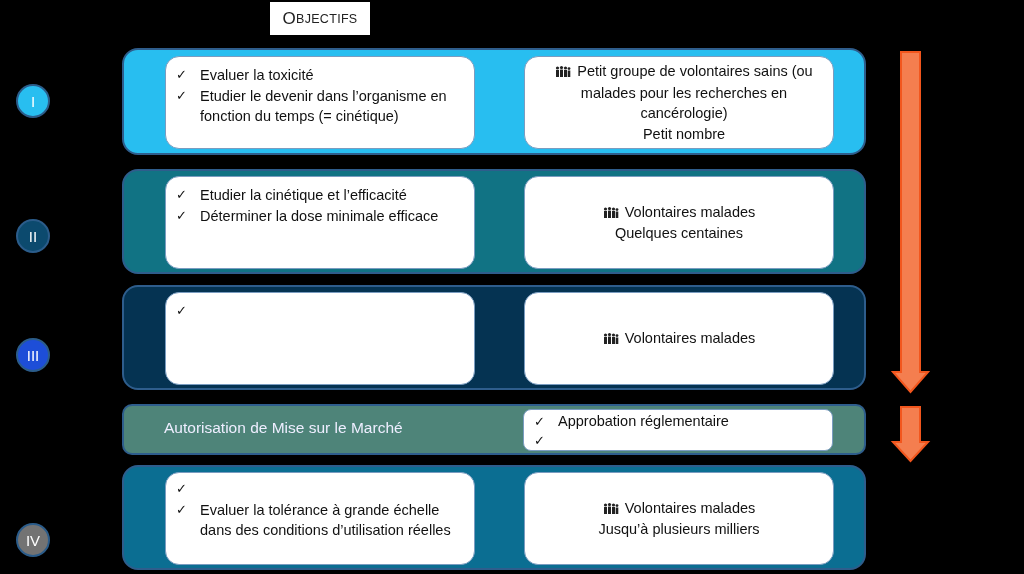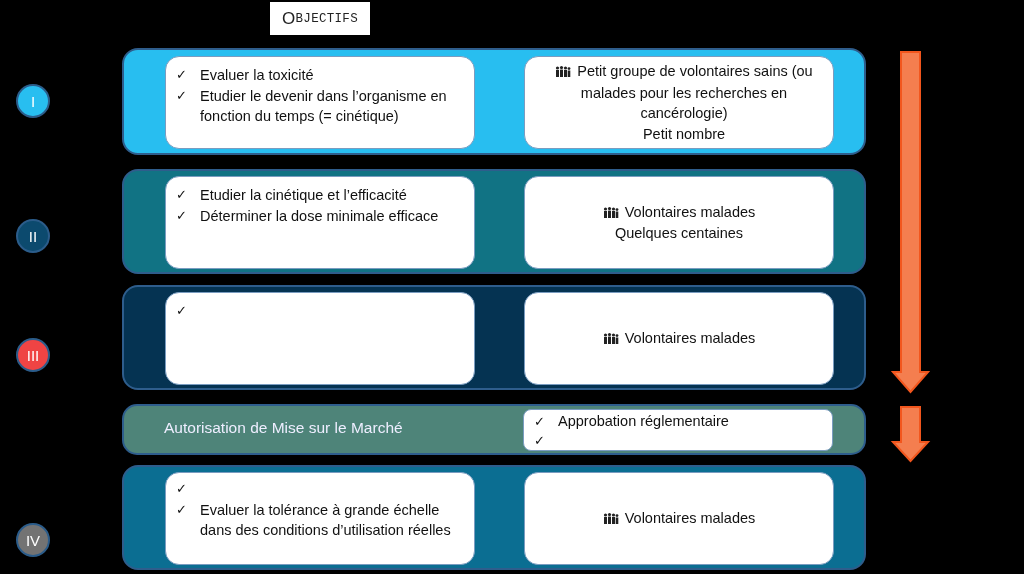"BJECTIFS" .title-box .small { font-family: Liberation Mono, monospace -> none }
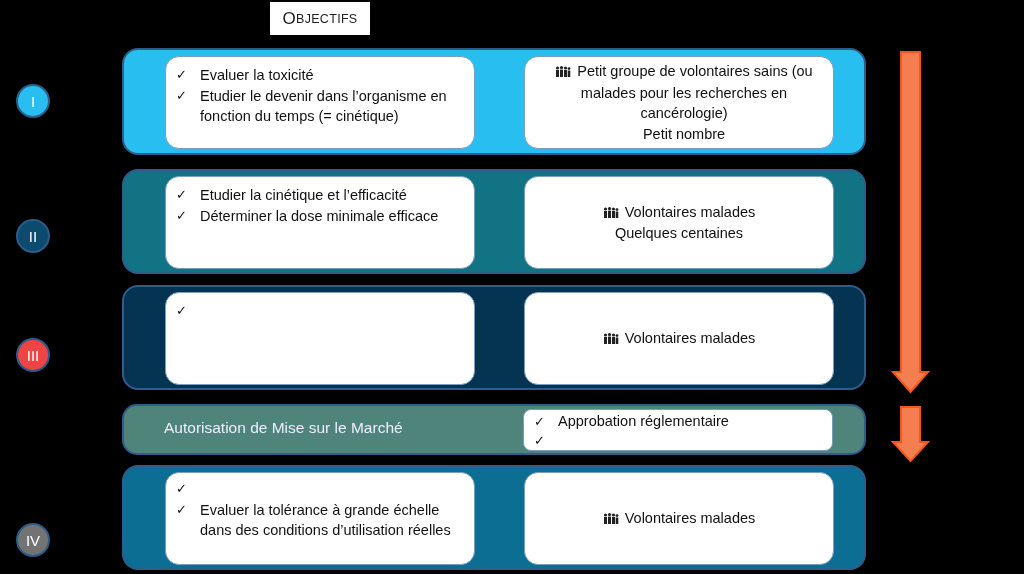"III" div.phase-circle { background: #ef4444 -> #1d4ed8 }
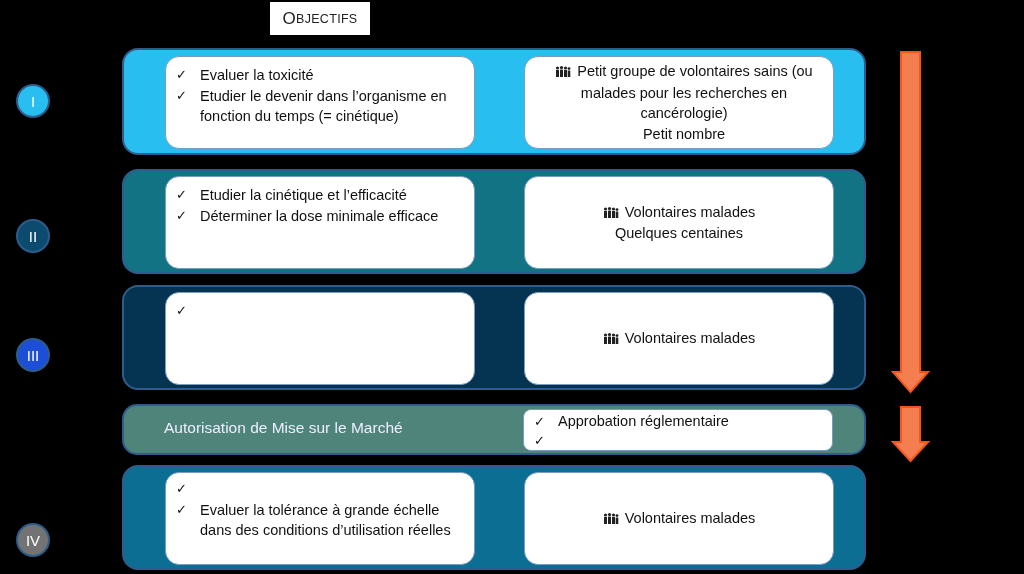"Autorisation de Mise sur le" .amm-row { border-radius: 15px -> 10px }
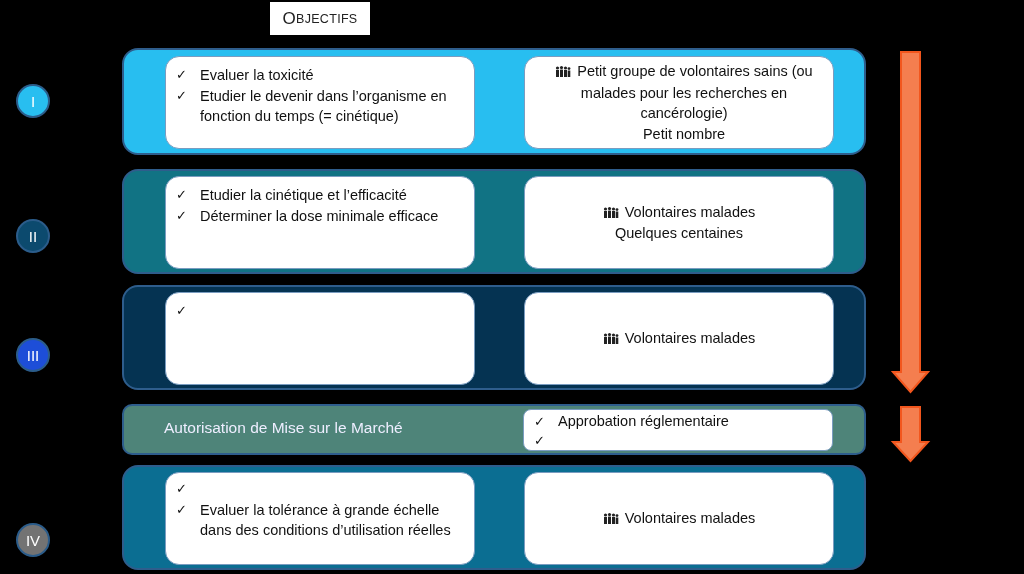"Jusqu’à plusieurs milliers" div { html: none -> <div>Jusqu’à plusieurs milliers</div> }
